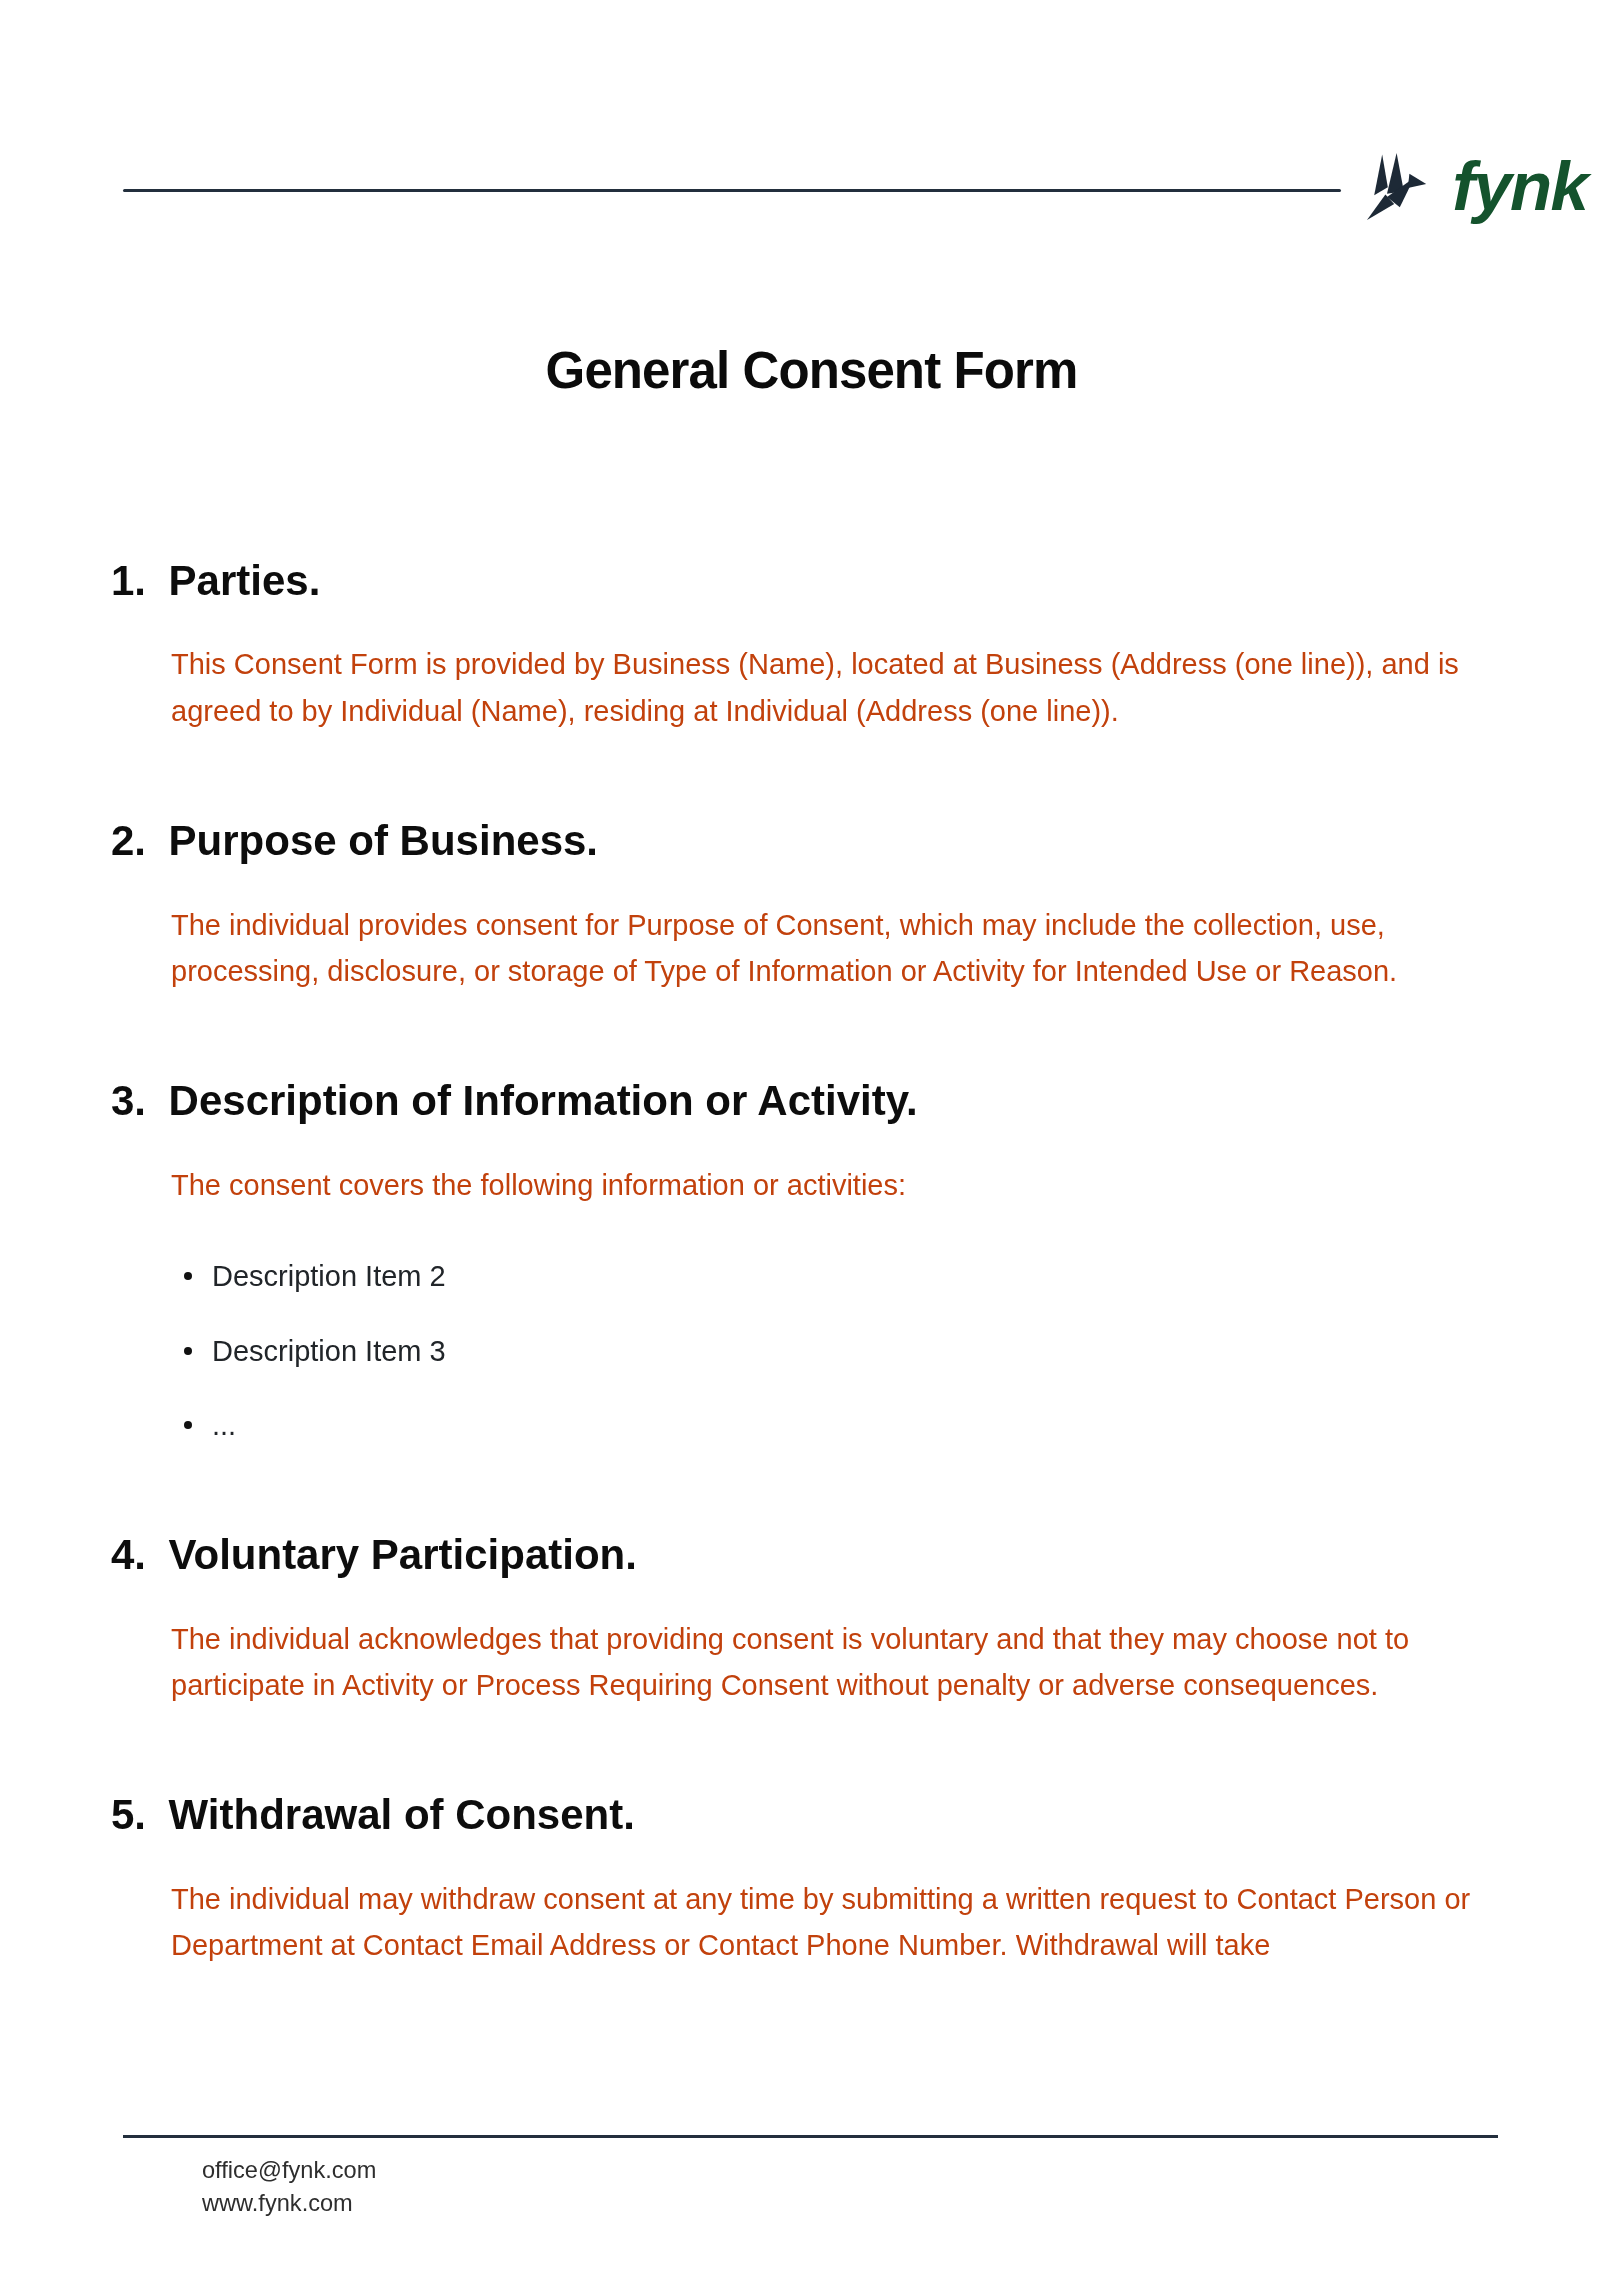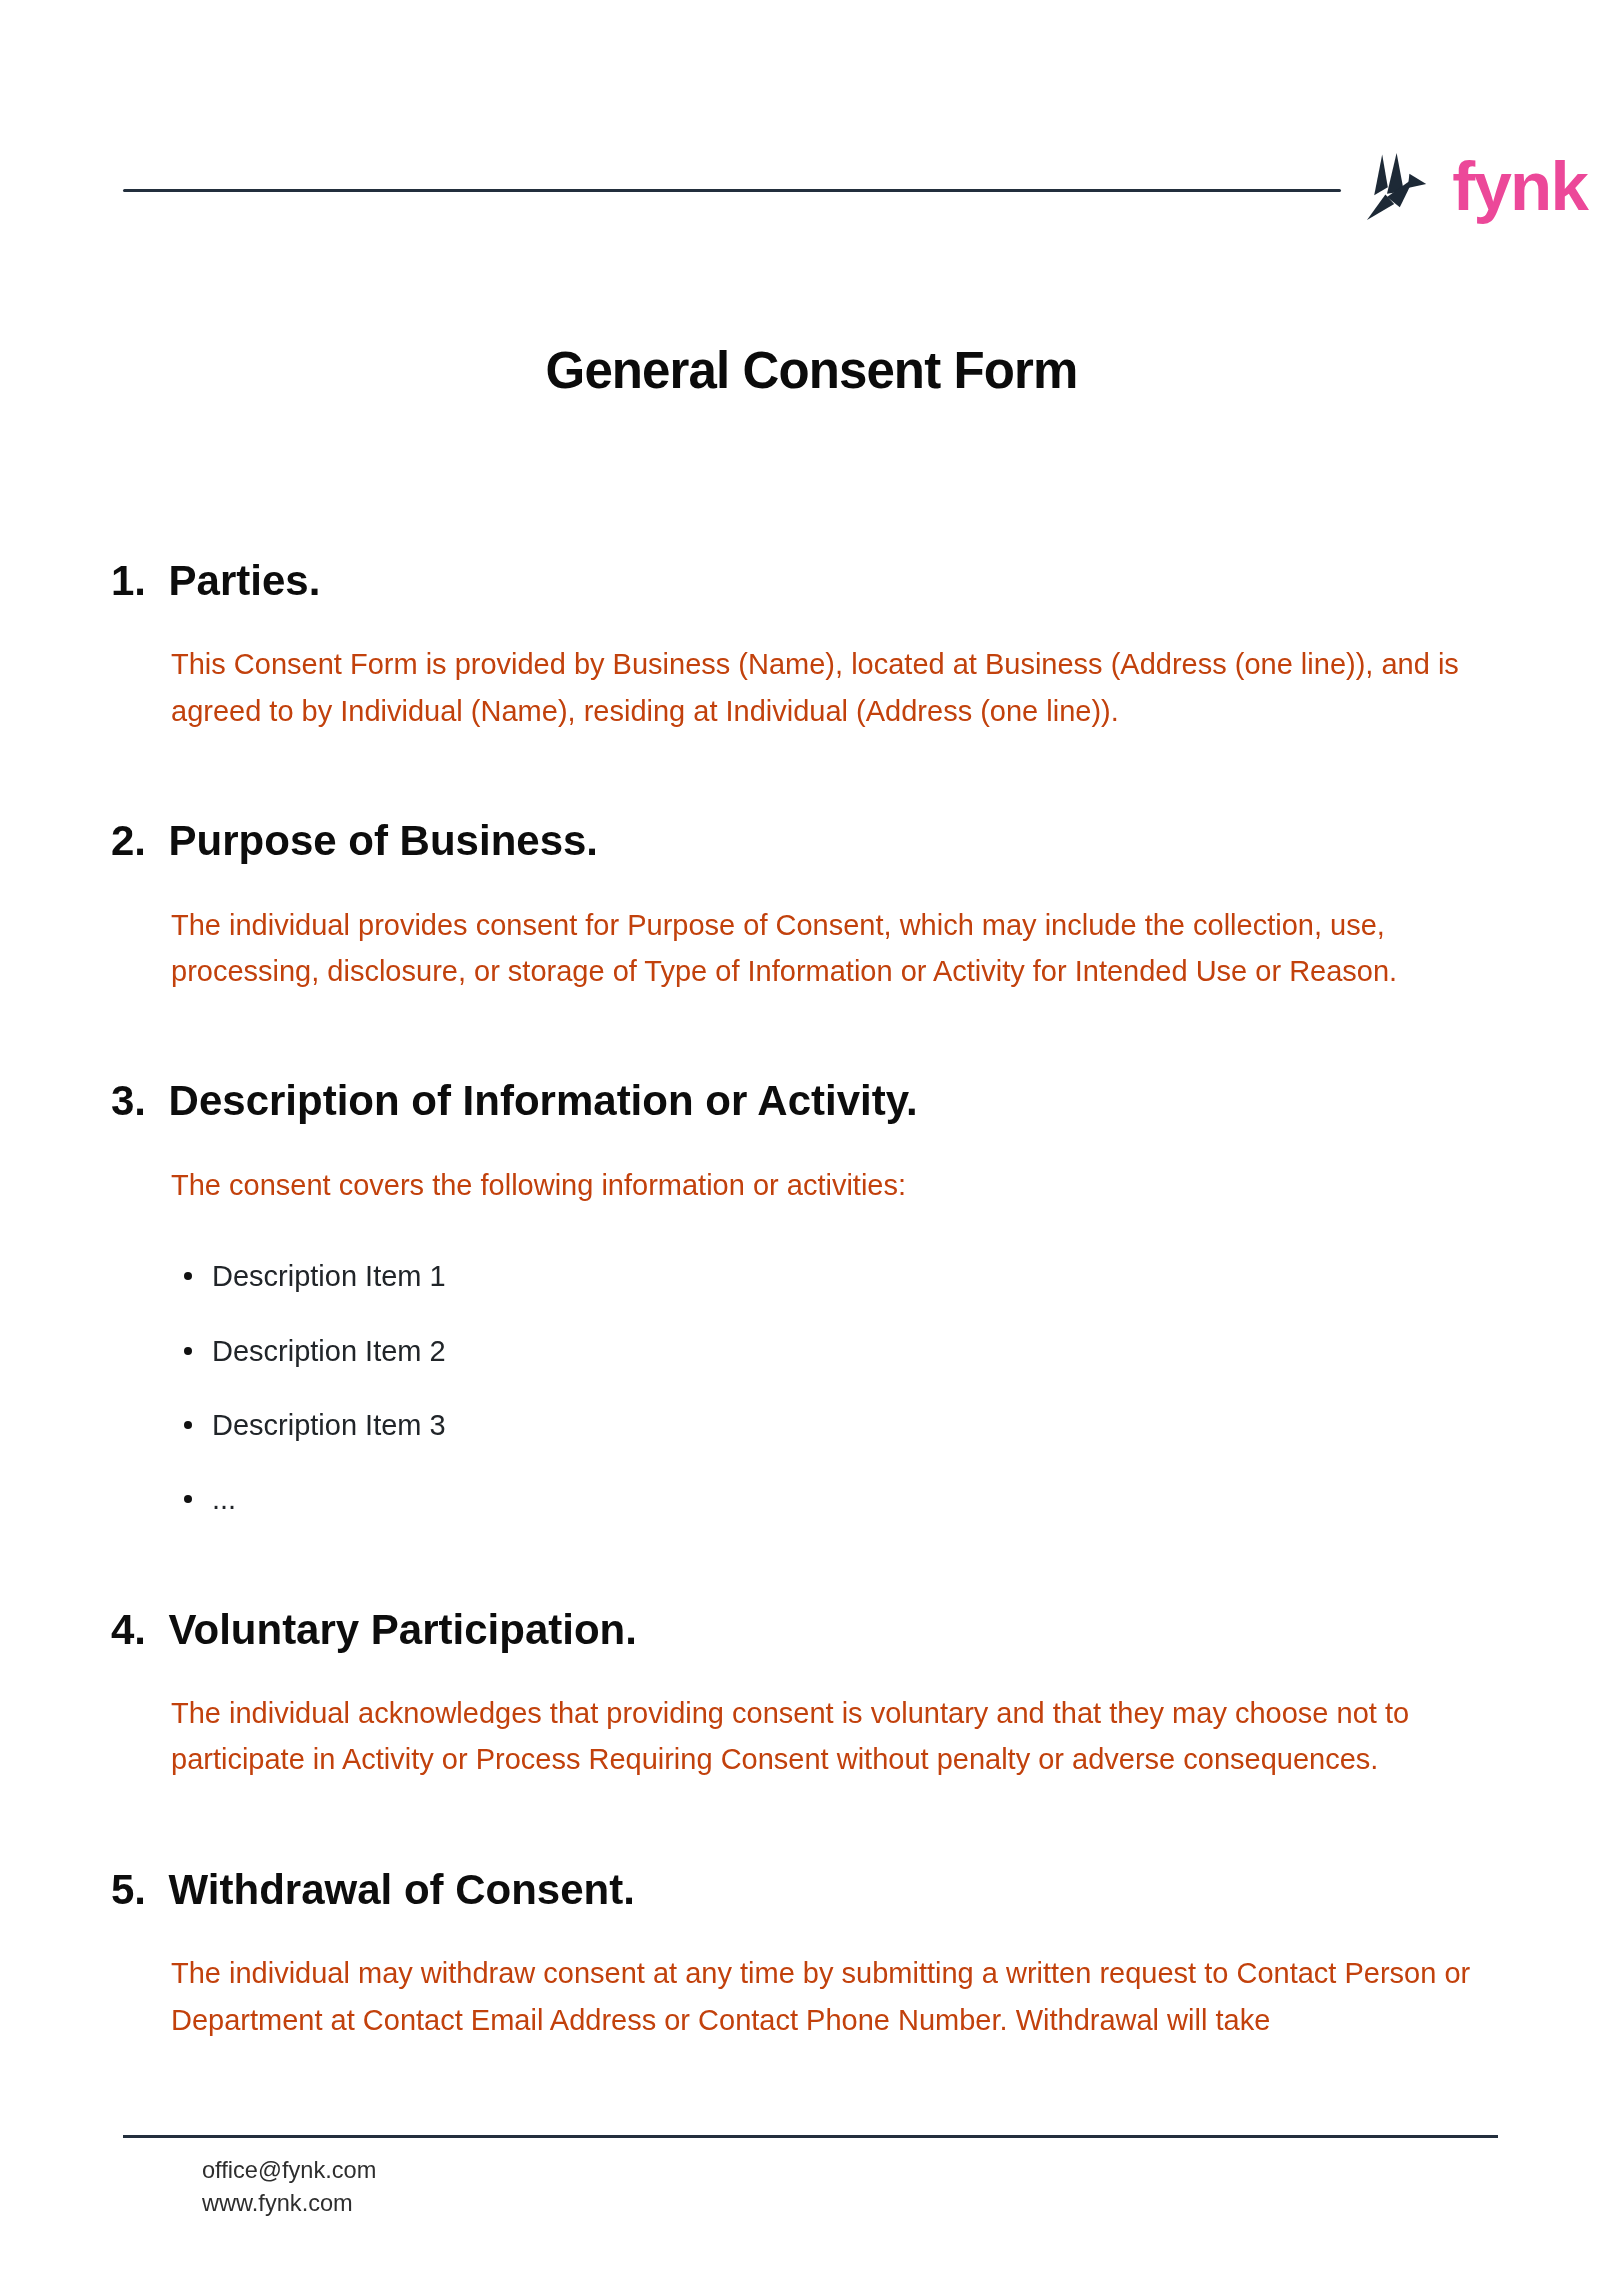"fynk" .logo-word { color: #ec4899 -> #14532d; font-style: none -> italic }
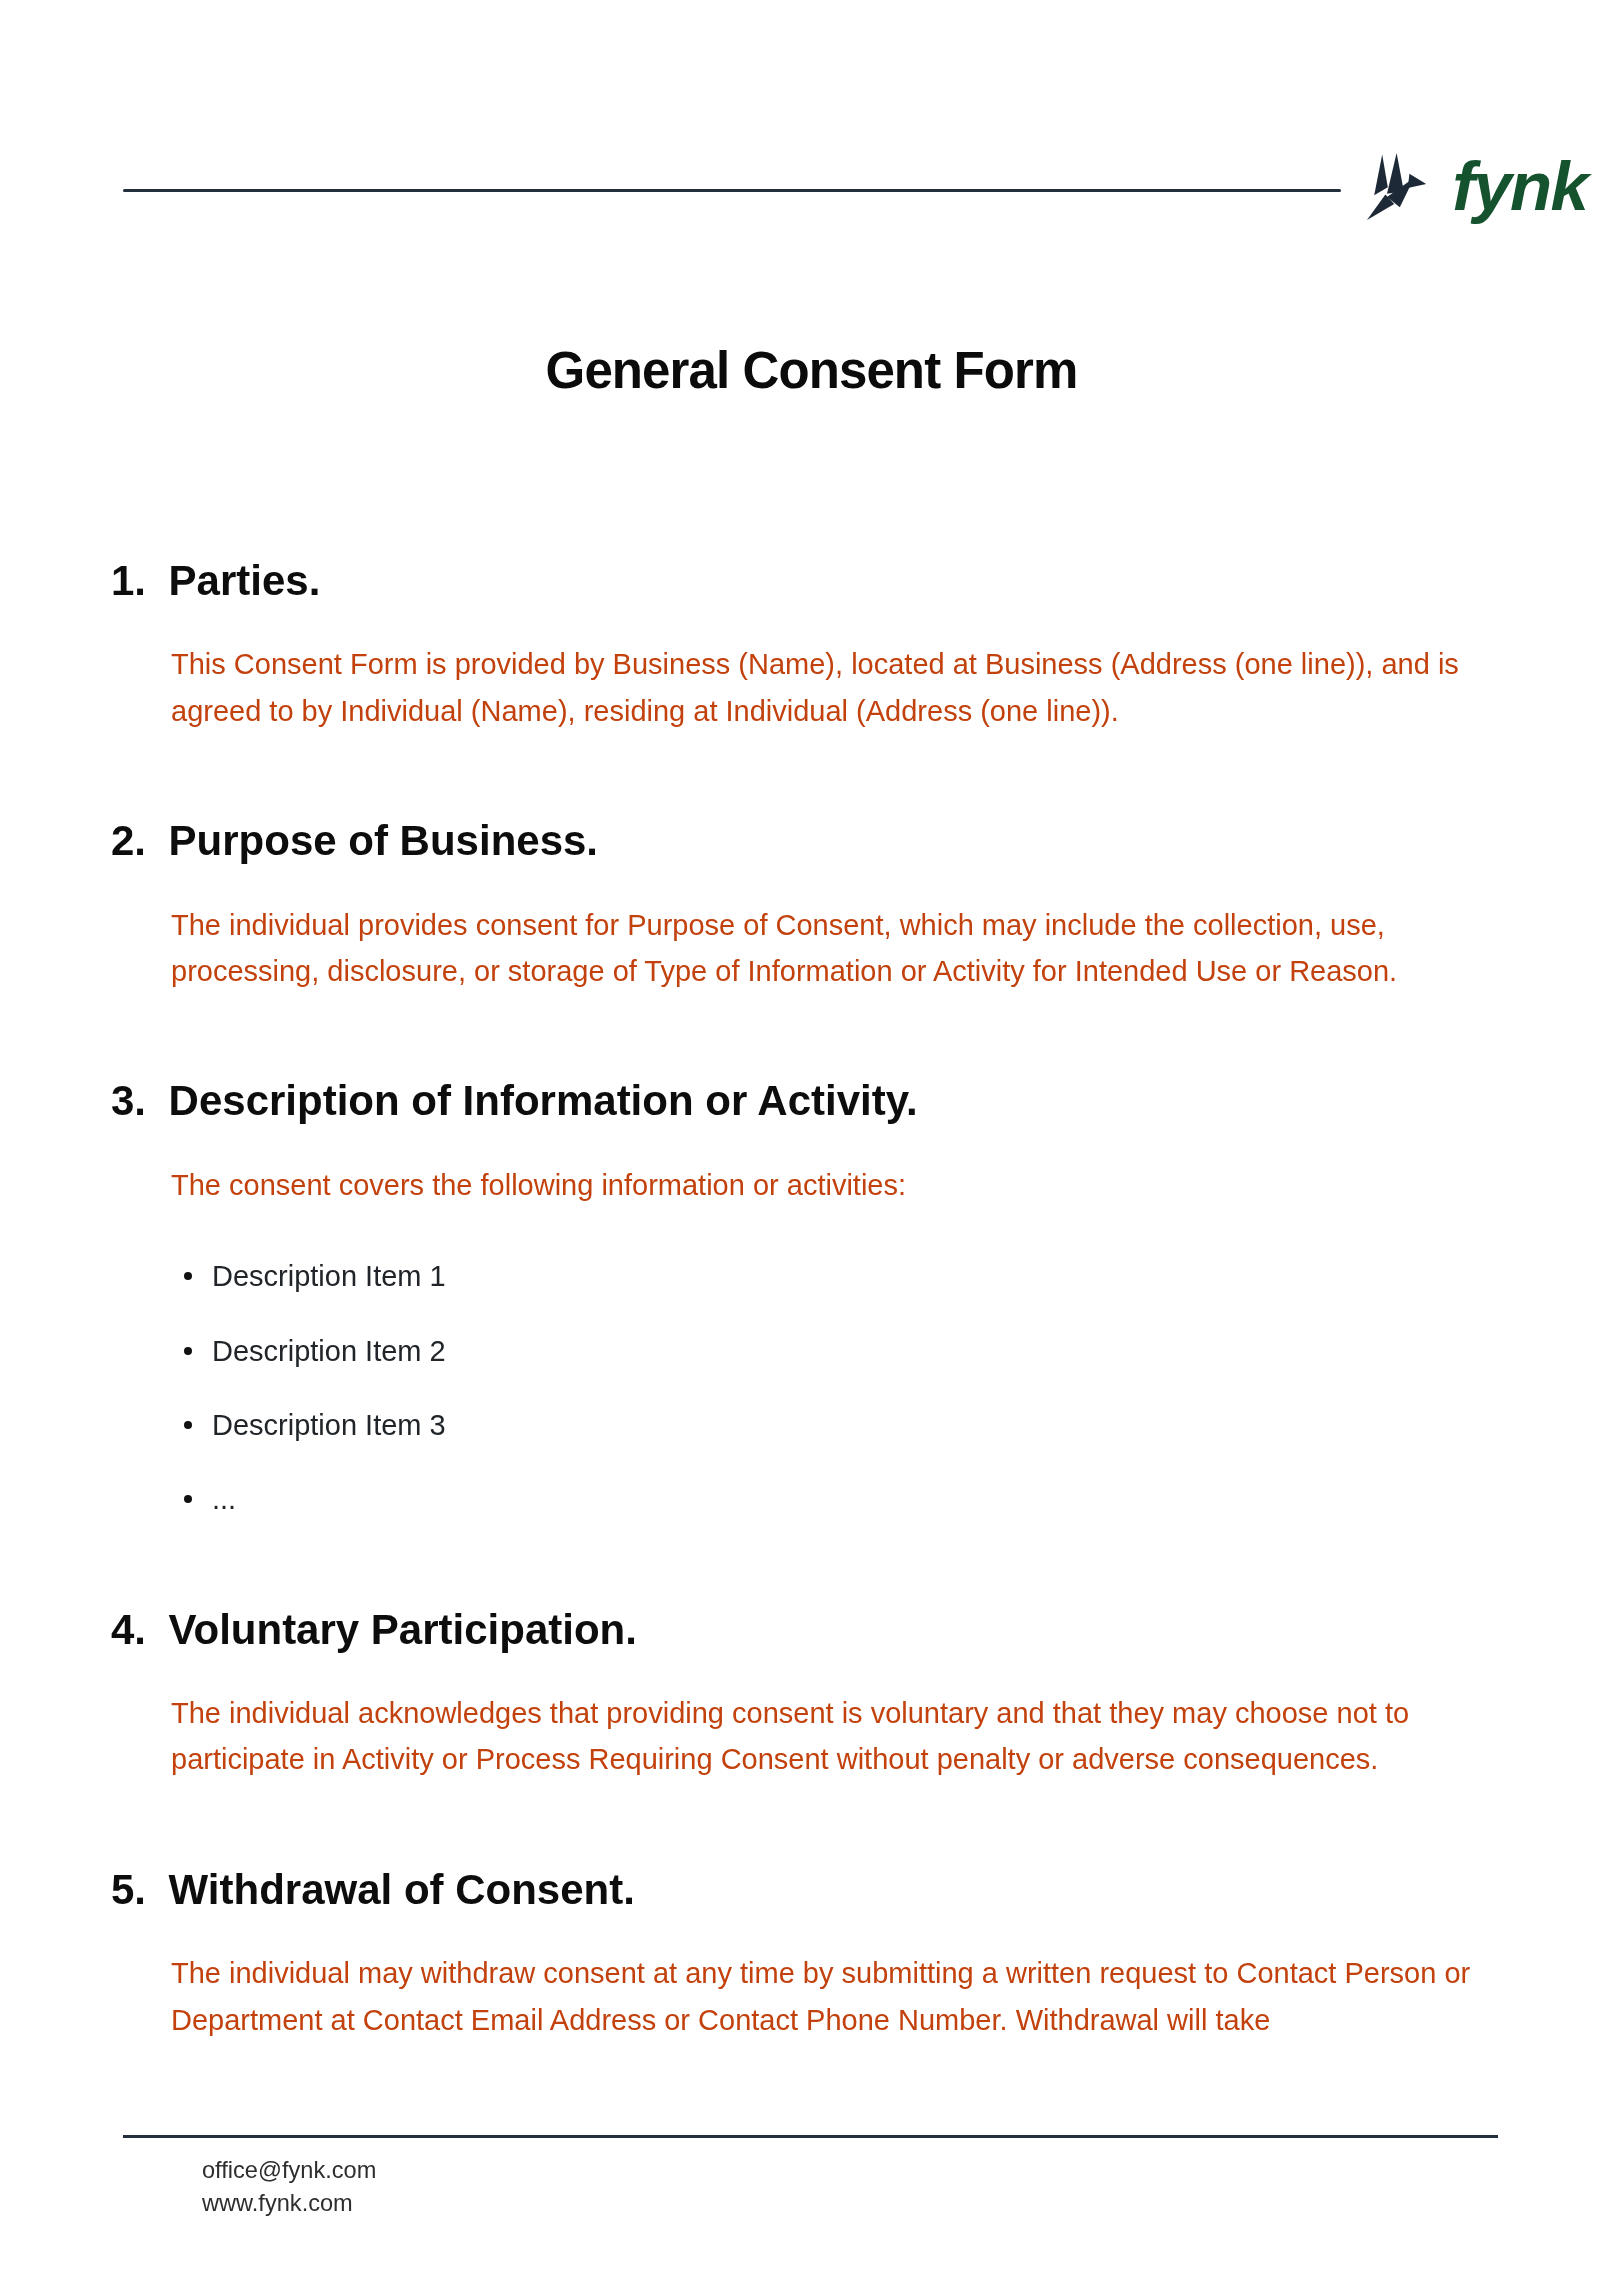"Description Item 1" li { html: <li>Description Item 1</li> -> none }
